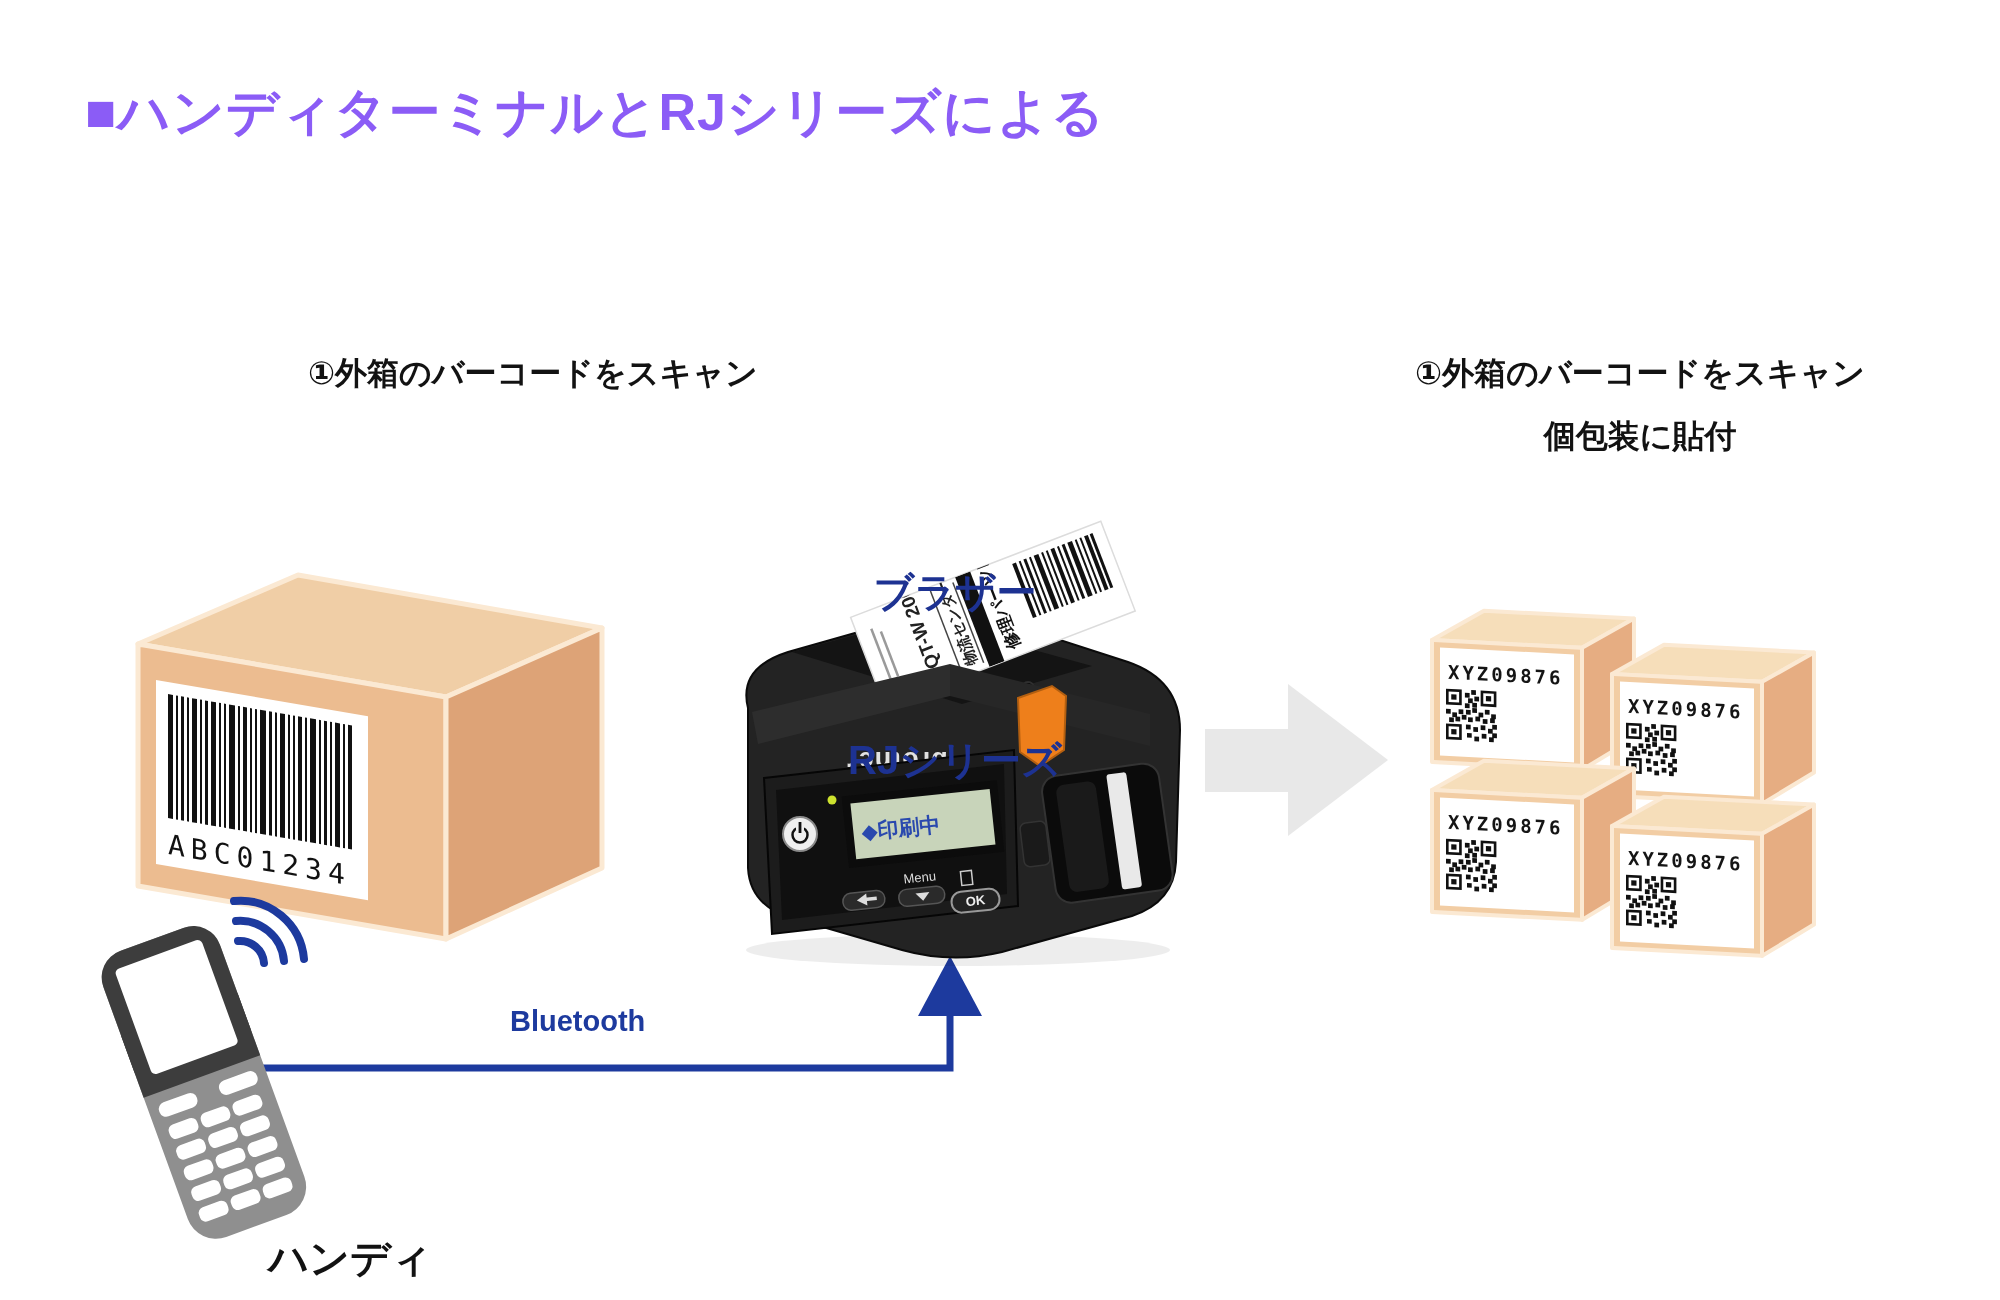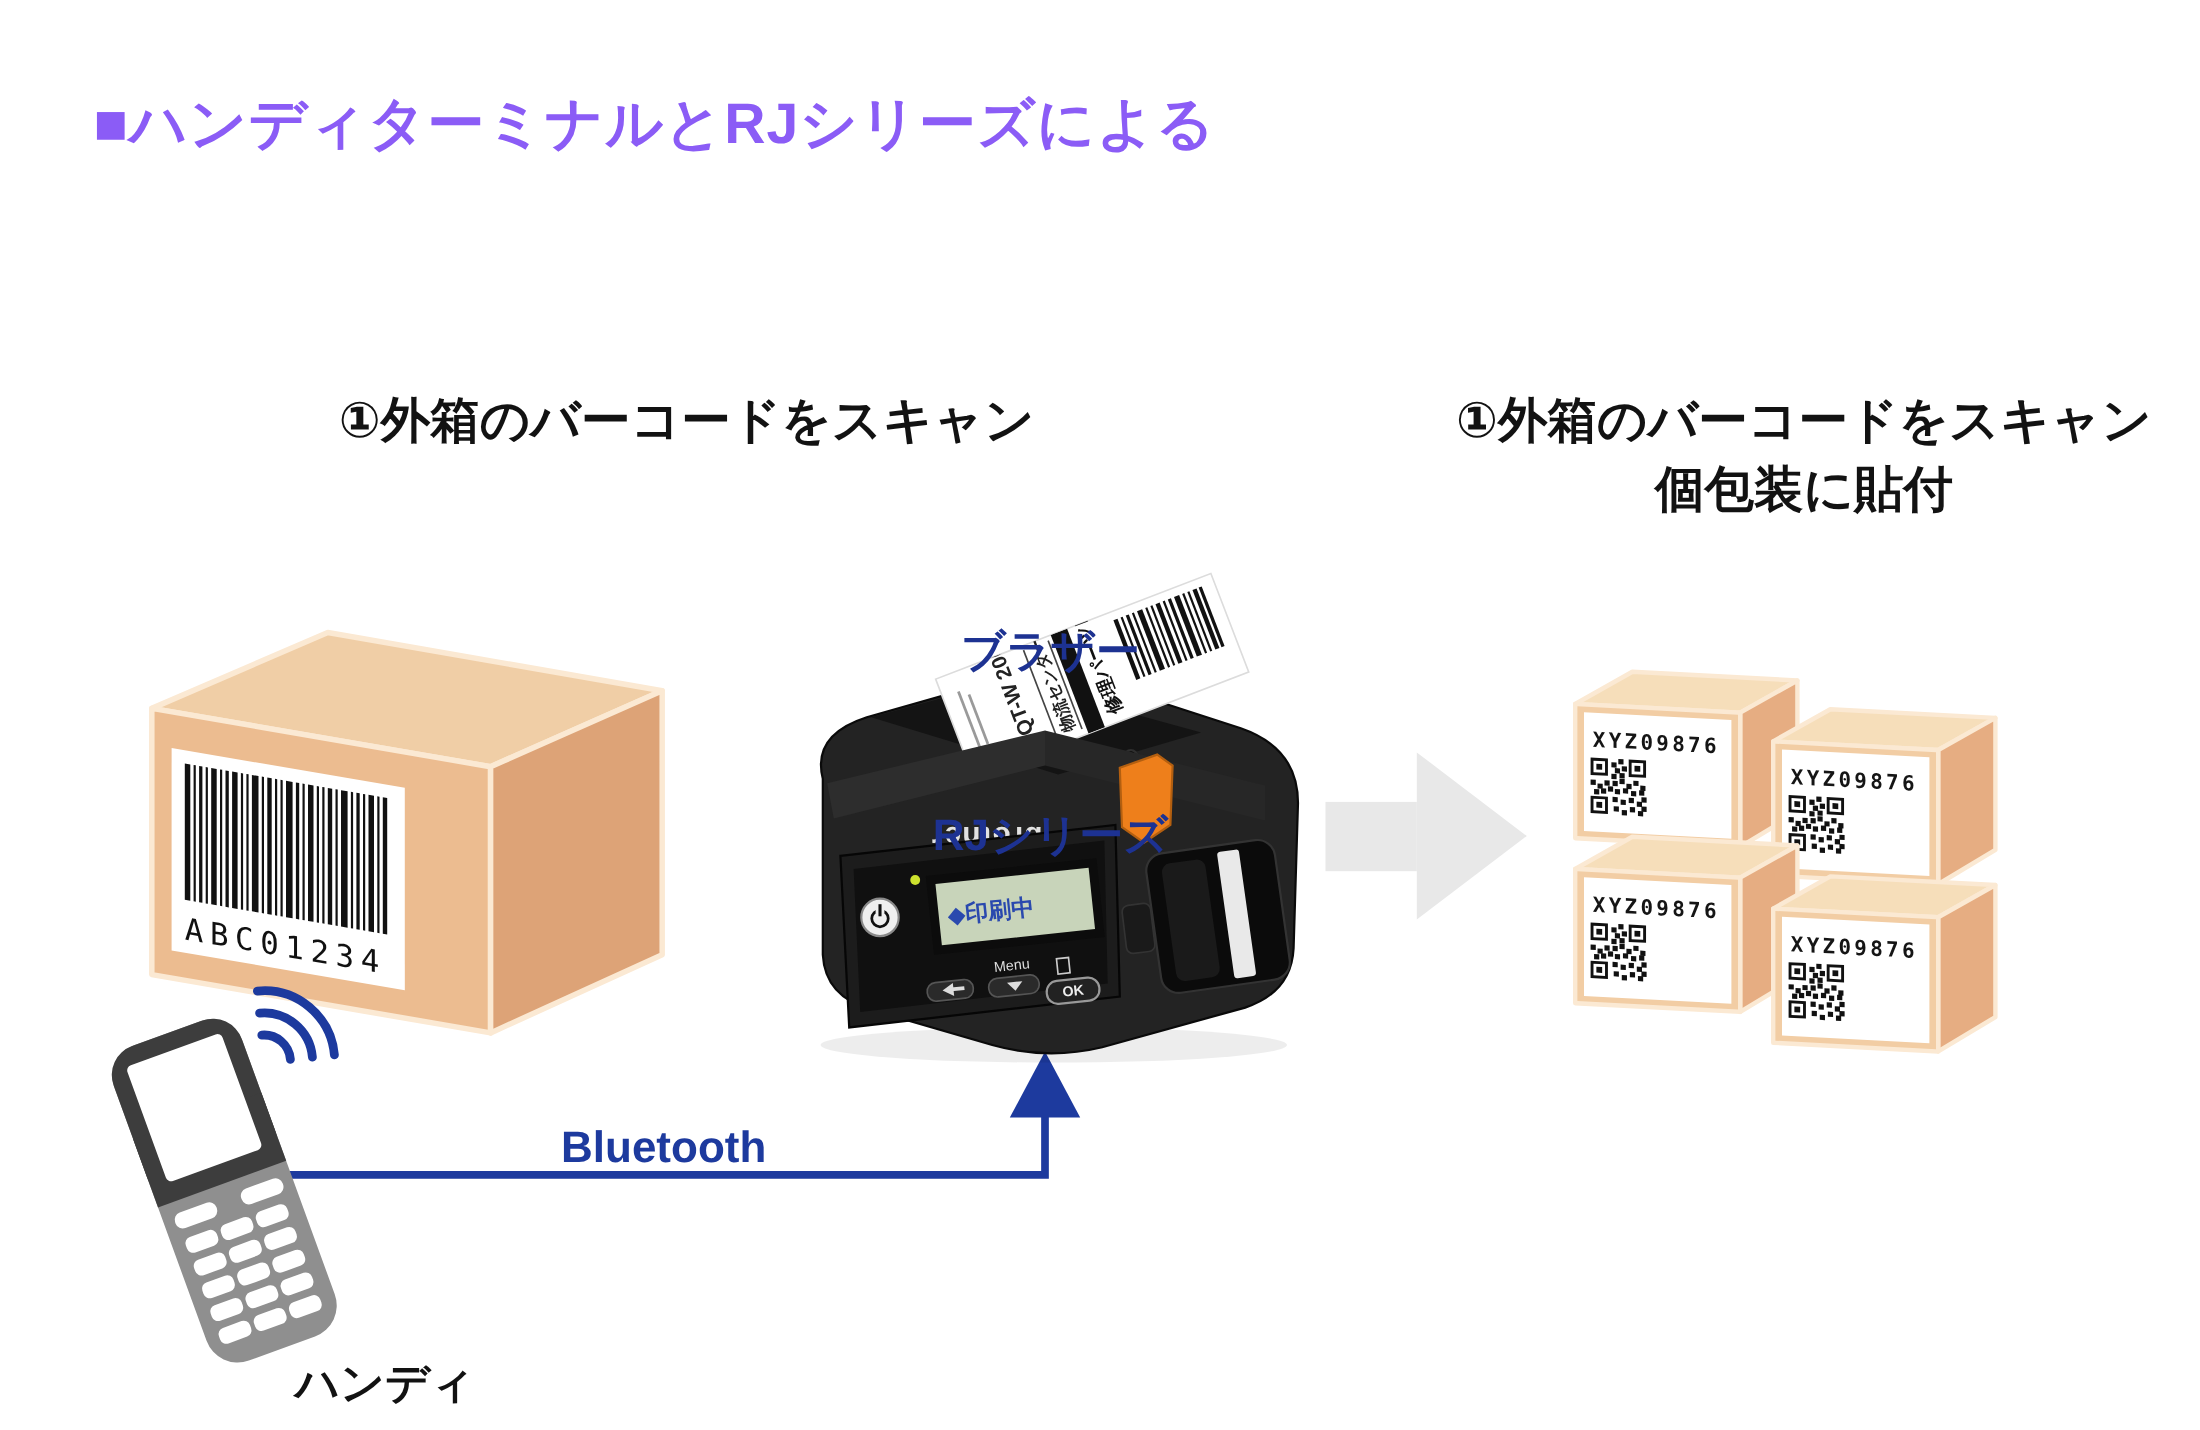"①外箱のバーコードをスキャン" .step { font-size: 45px -> 32px }
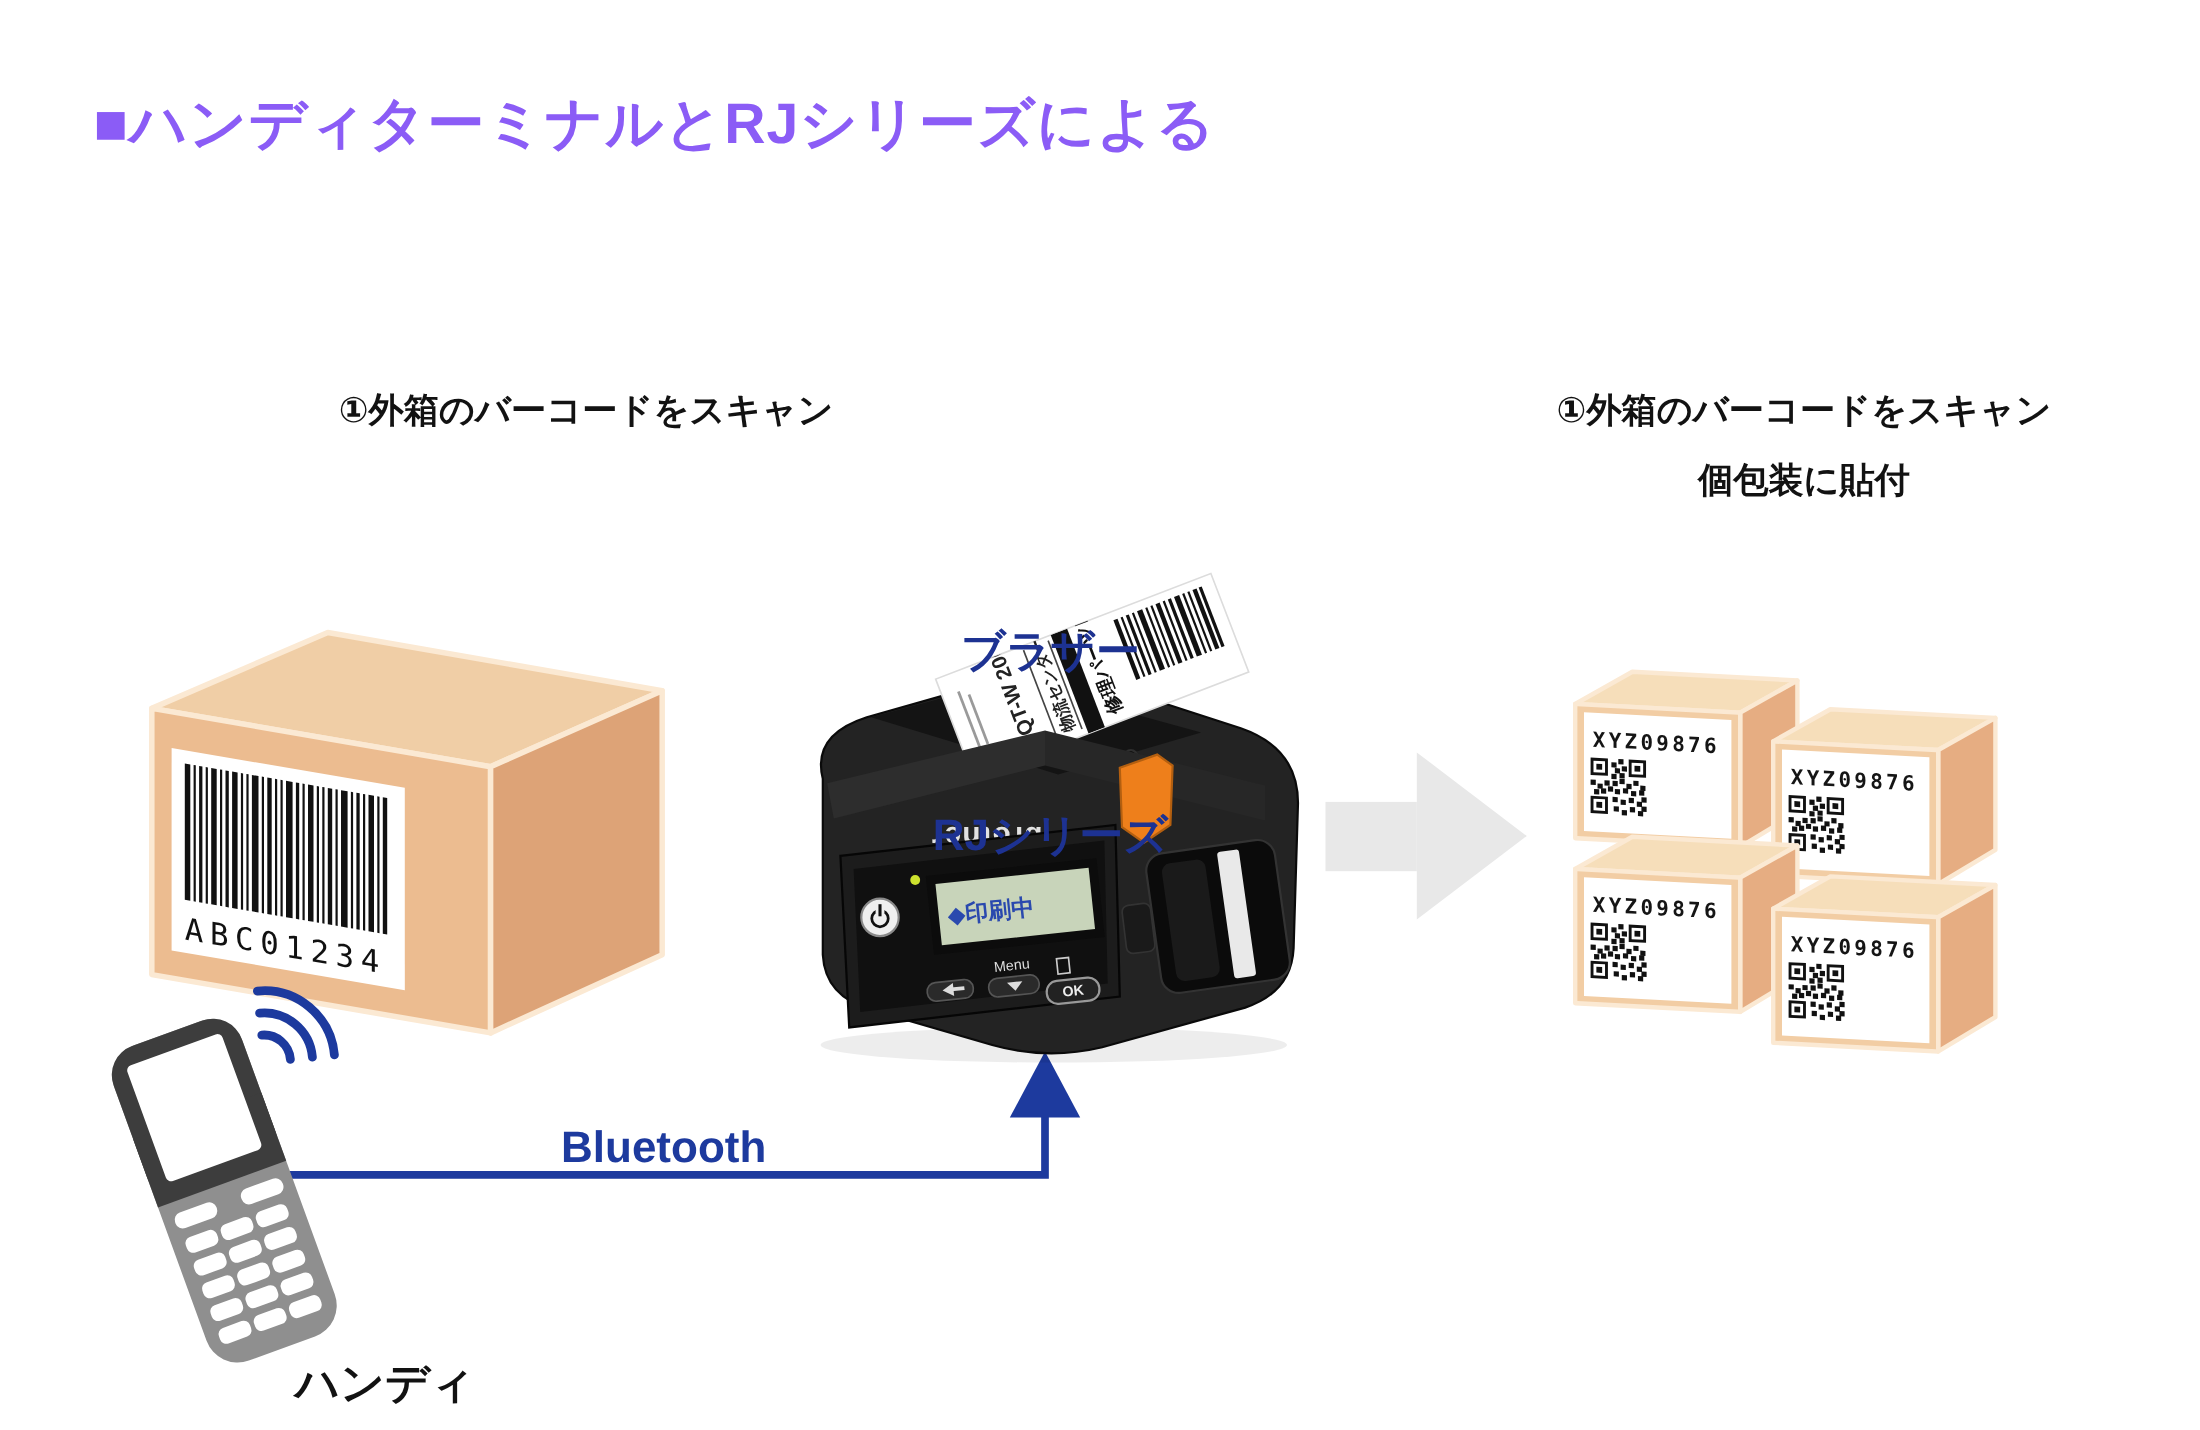"Bluetooth" .bt { font-size: 40px -> 29px; margin-top: 16px -> none }
